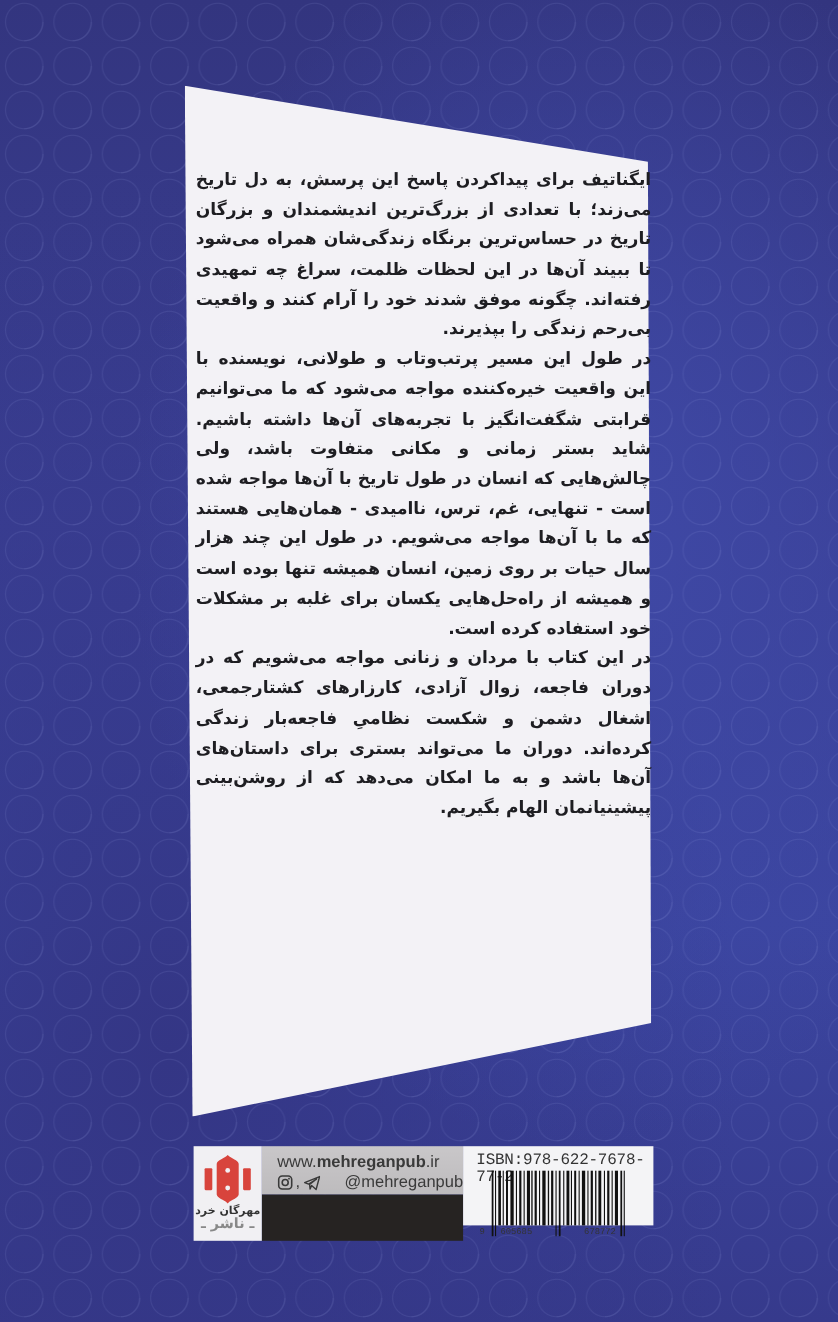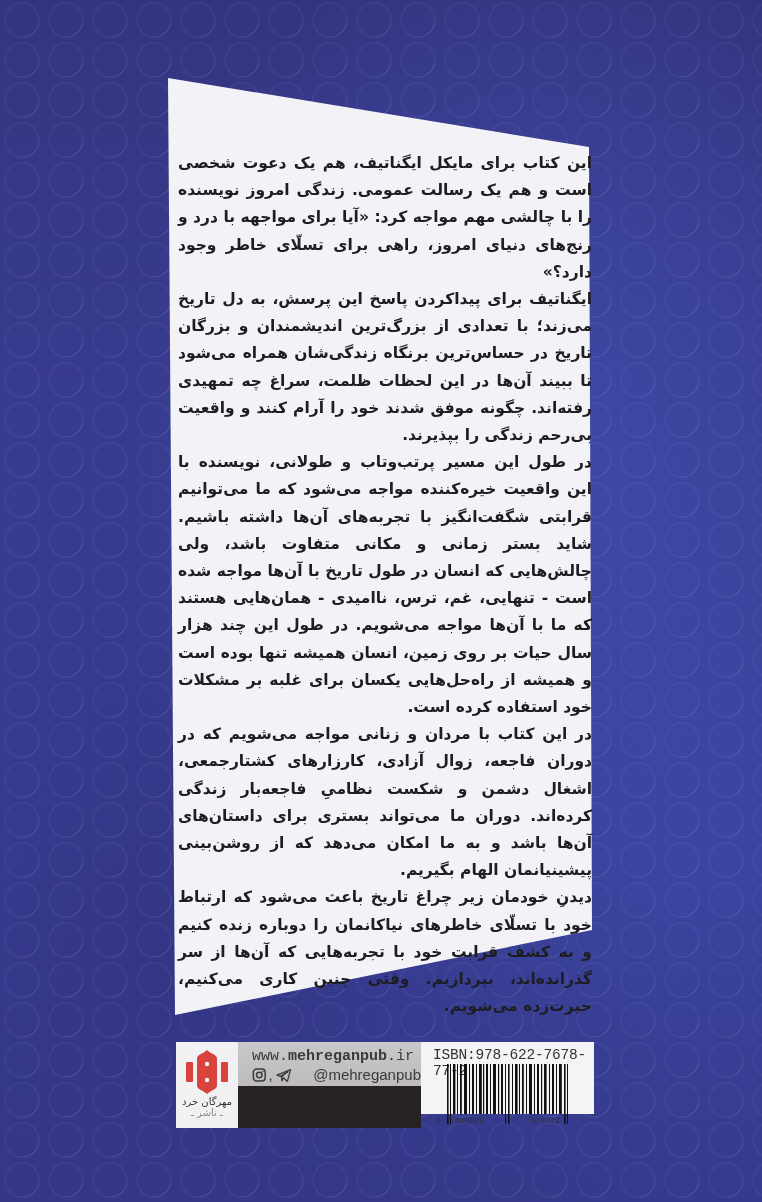"این کتاب برای مایکل ایگناتیف،" p { html: <p>این کتاب برای مایکل ایگناتیف، هم یک دعوت شخصی است و هم یک رسالت عمومی. زندگی امروز نویسنده را با چالشی مهم مواجه کرد: «آیا برای مواجهه با درد و رنج‌های دنیای امروز، راهی برای تسلّای خاطر وجود دارد؟»</p> -> none }
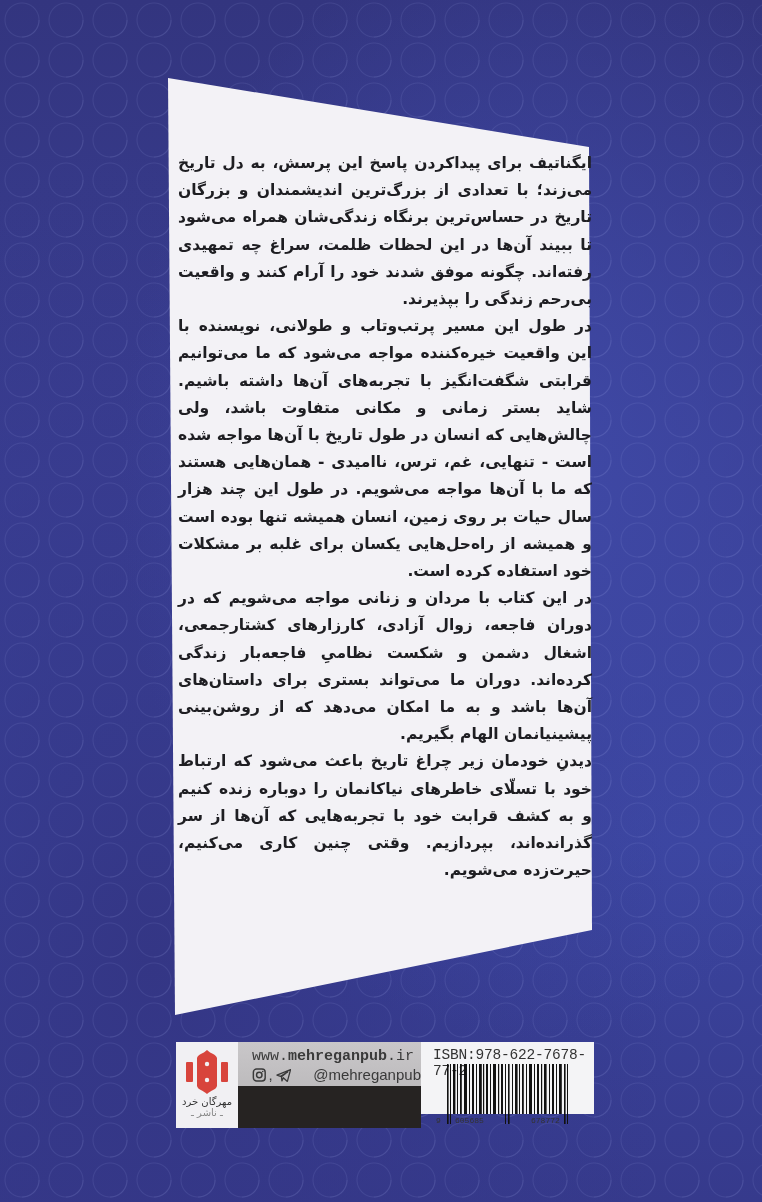"دیدنِ خودمان زیر چراغ تاریخ" p { html: <p>دیدنِ خودمان زیر چراغ تاریخ باعث می‌شود که ارتباط خود با تسلّای خاطرهای نیاکانمان را دوباره زنده کنیم و به کشف قرابت خود با تجربه‌هایی که آن‌ها از سر گذرانده‌اند، بپردازیم. وقتی چنین کاری می‌کنیم، حیرت‌زده می‌شویم.</p> -> none }
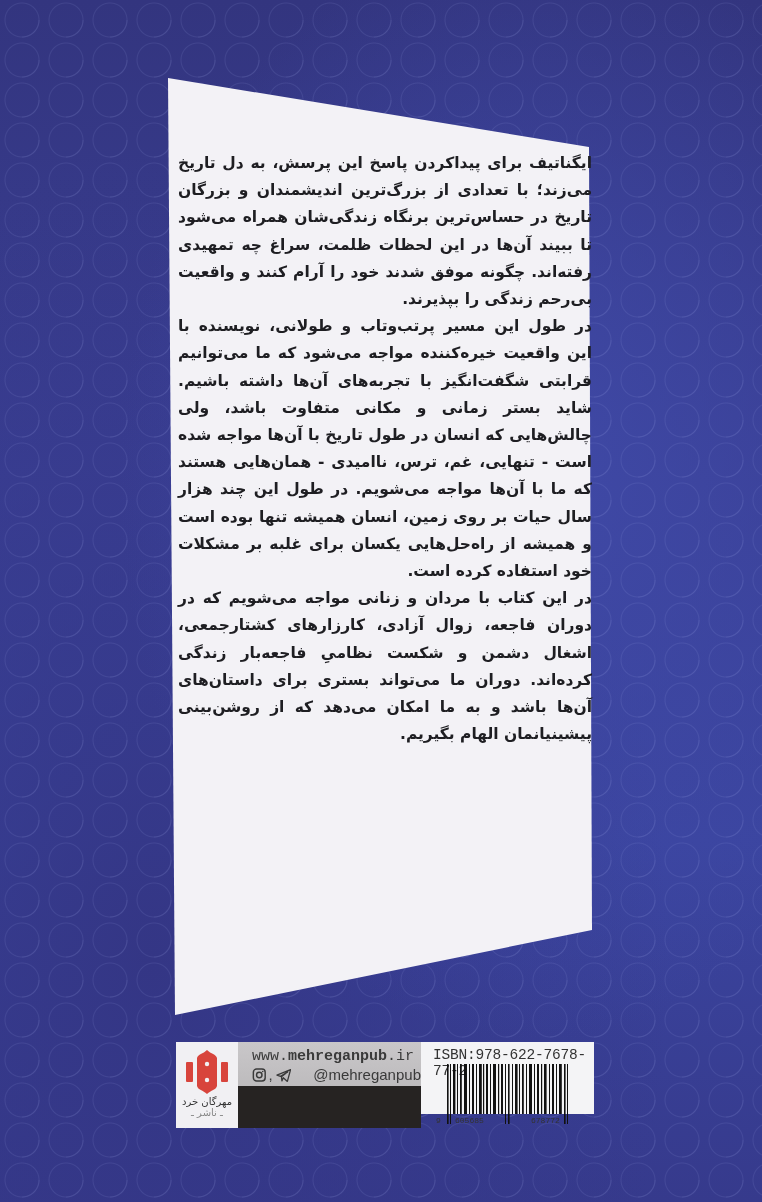"www.mehreganpub.ir" .web-url { font-family: Liberation Mono, monospace -> none }
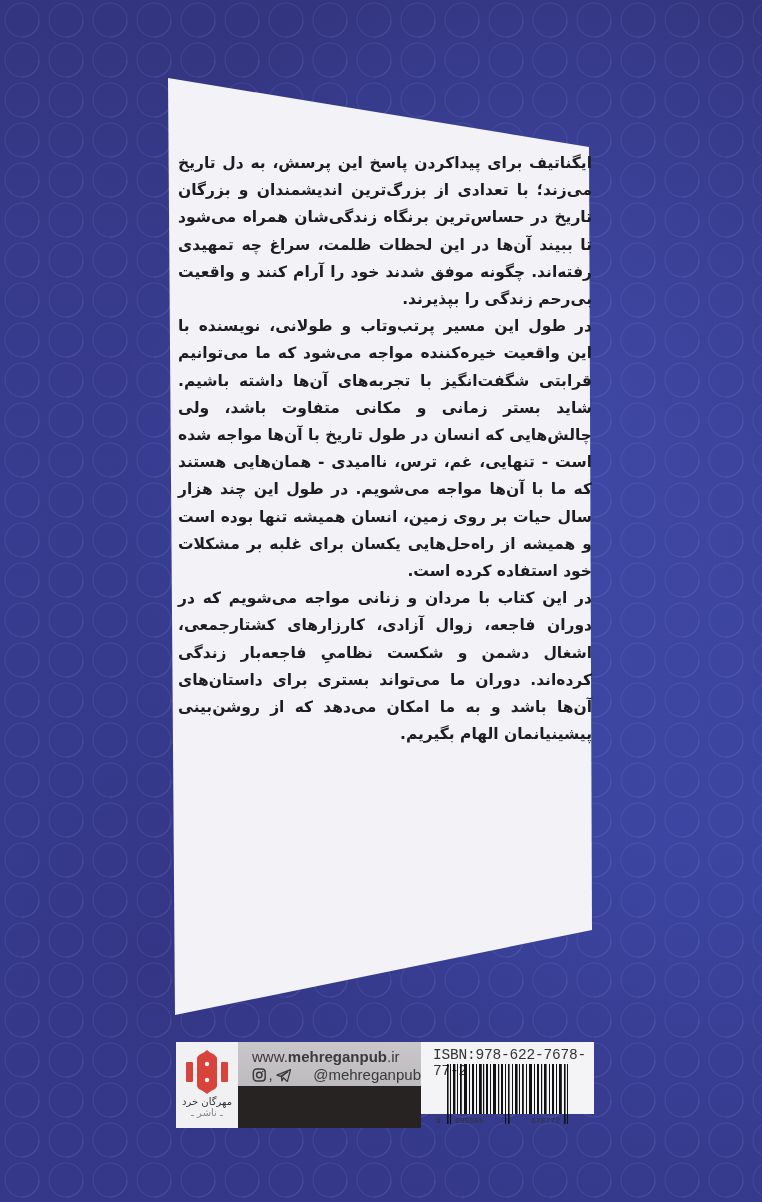"مهرگان خرد" .logo-box { font-weight: none -> bold }
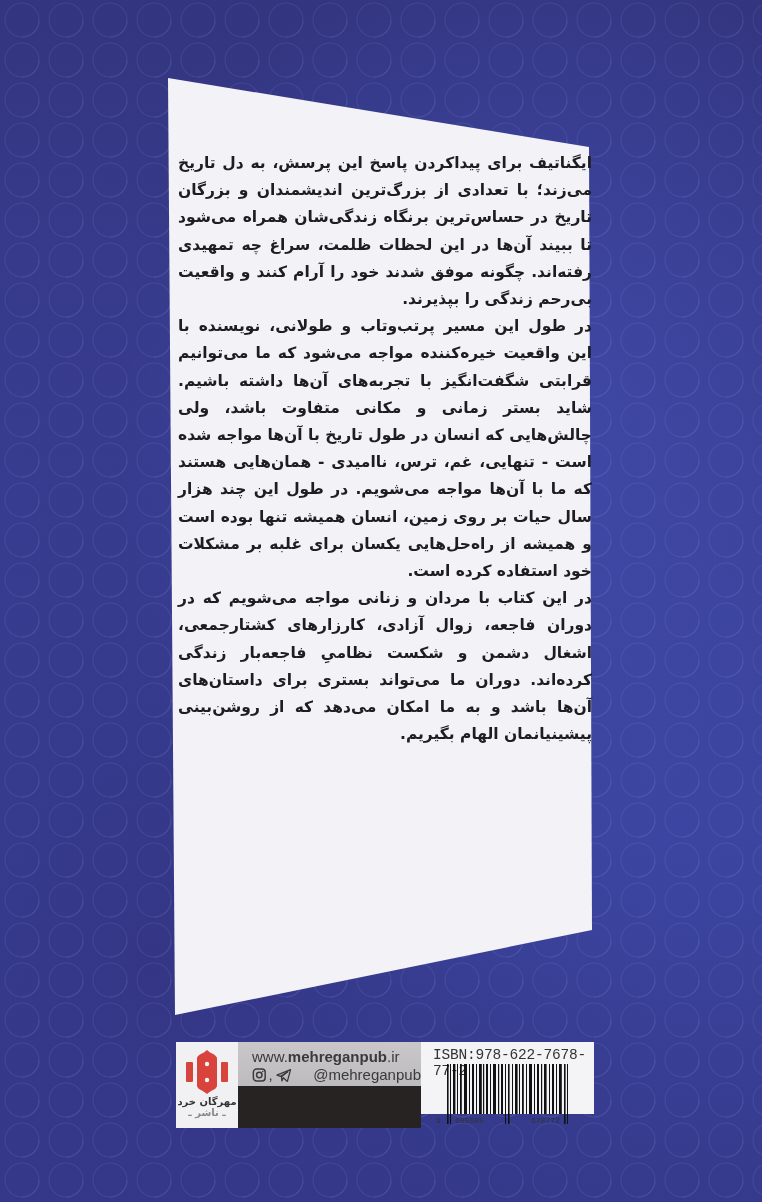"ـ ناشر ـ" .logo-sub { font-size: 10px -> 13px }
